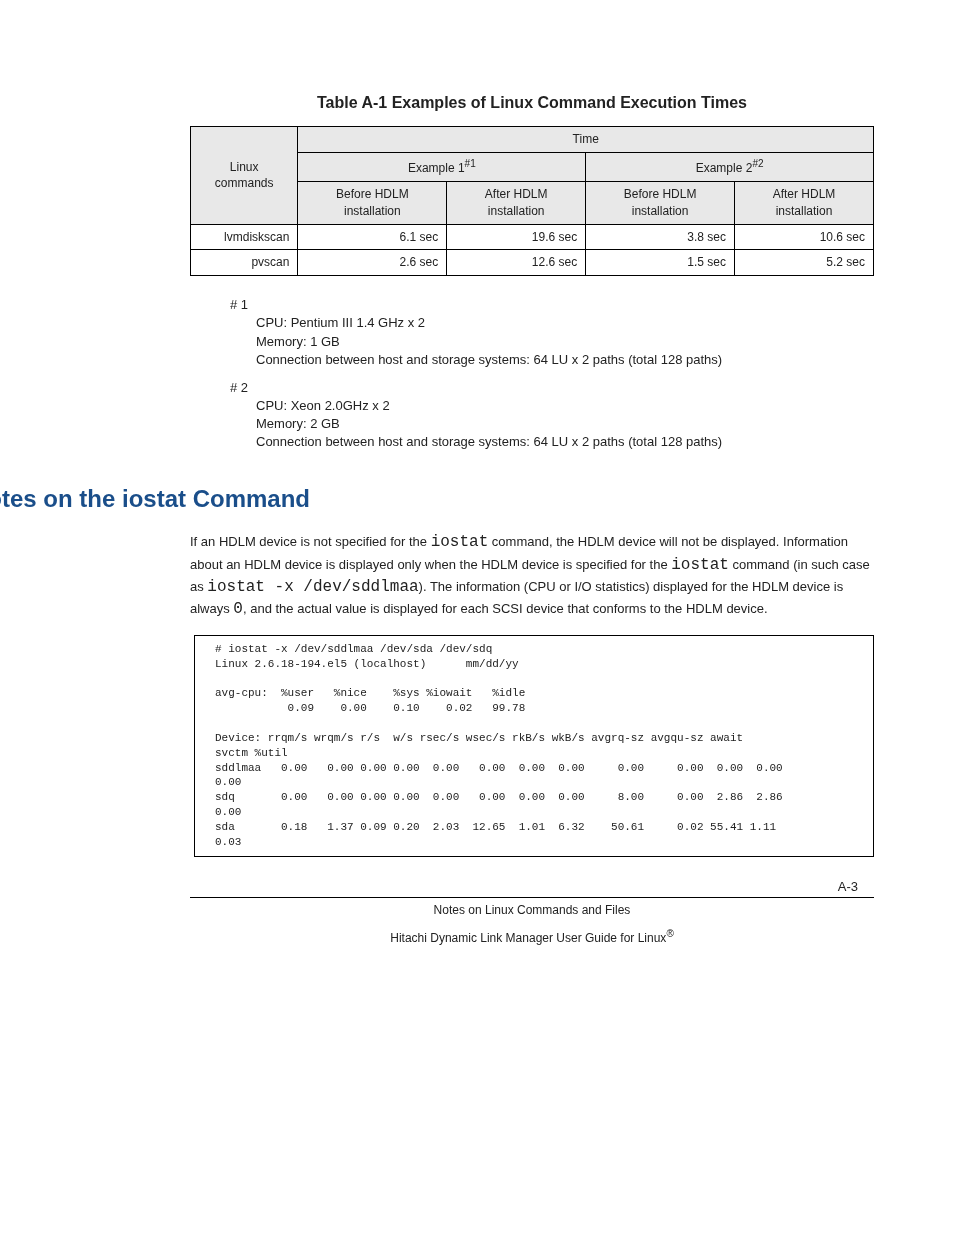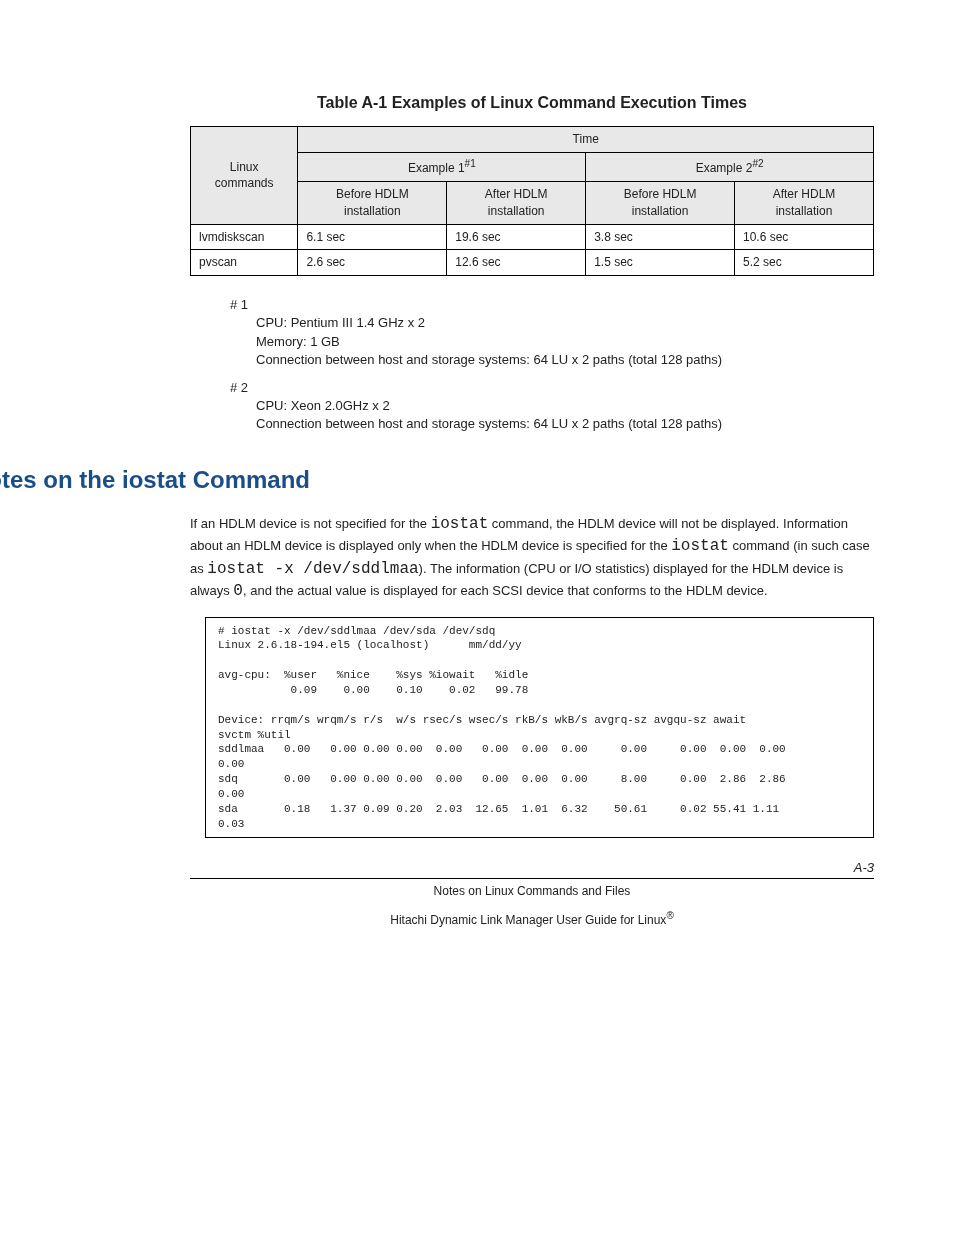"lvmdiskscan" table.exec th, table.exec td { text-align: left -> right }
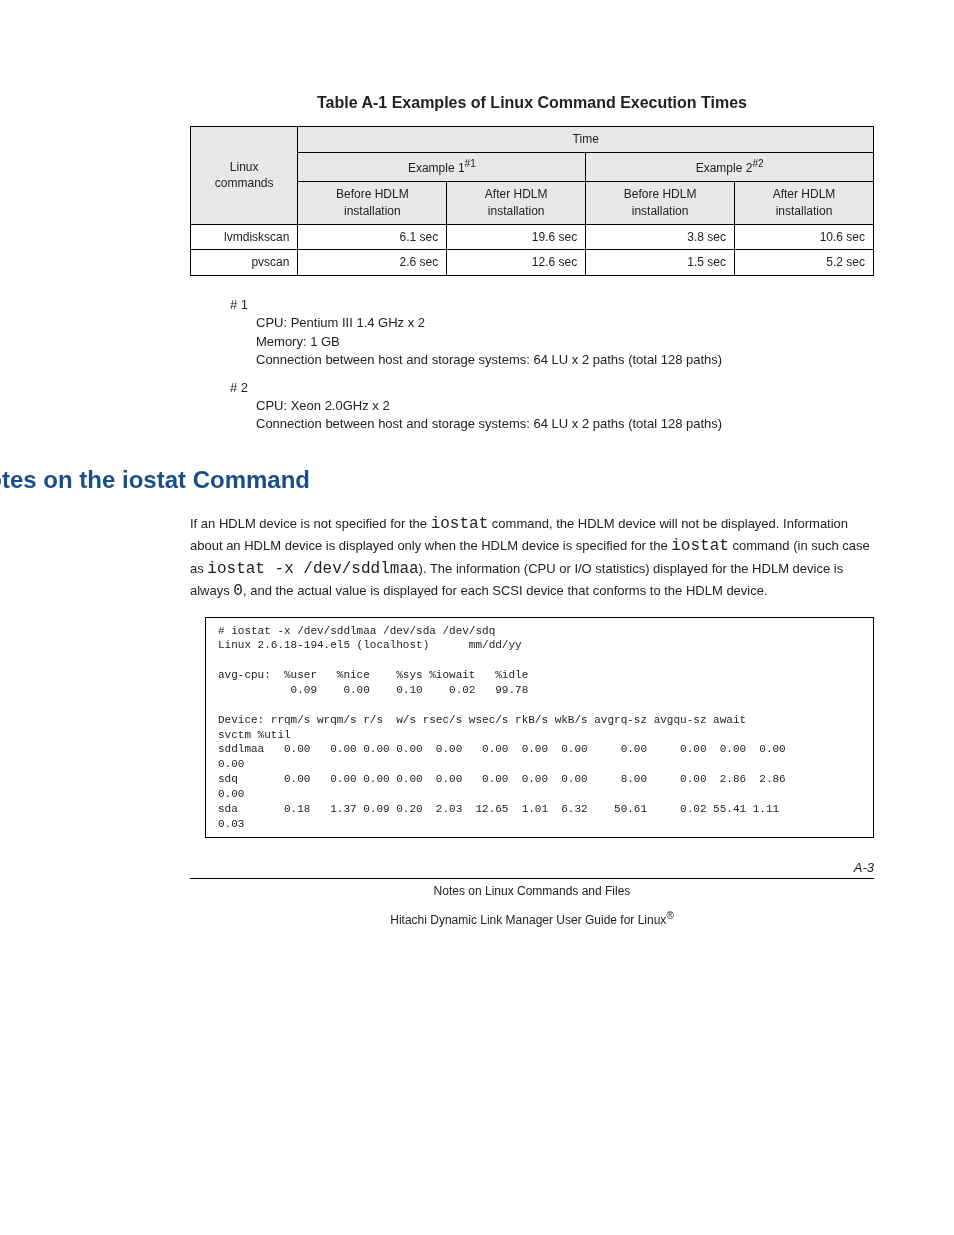"Memory: 2 GB" div { html: none -> <div>Memory: 2 GB</div> }
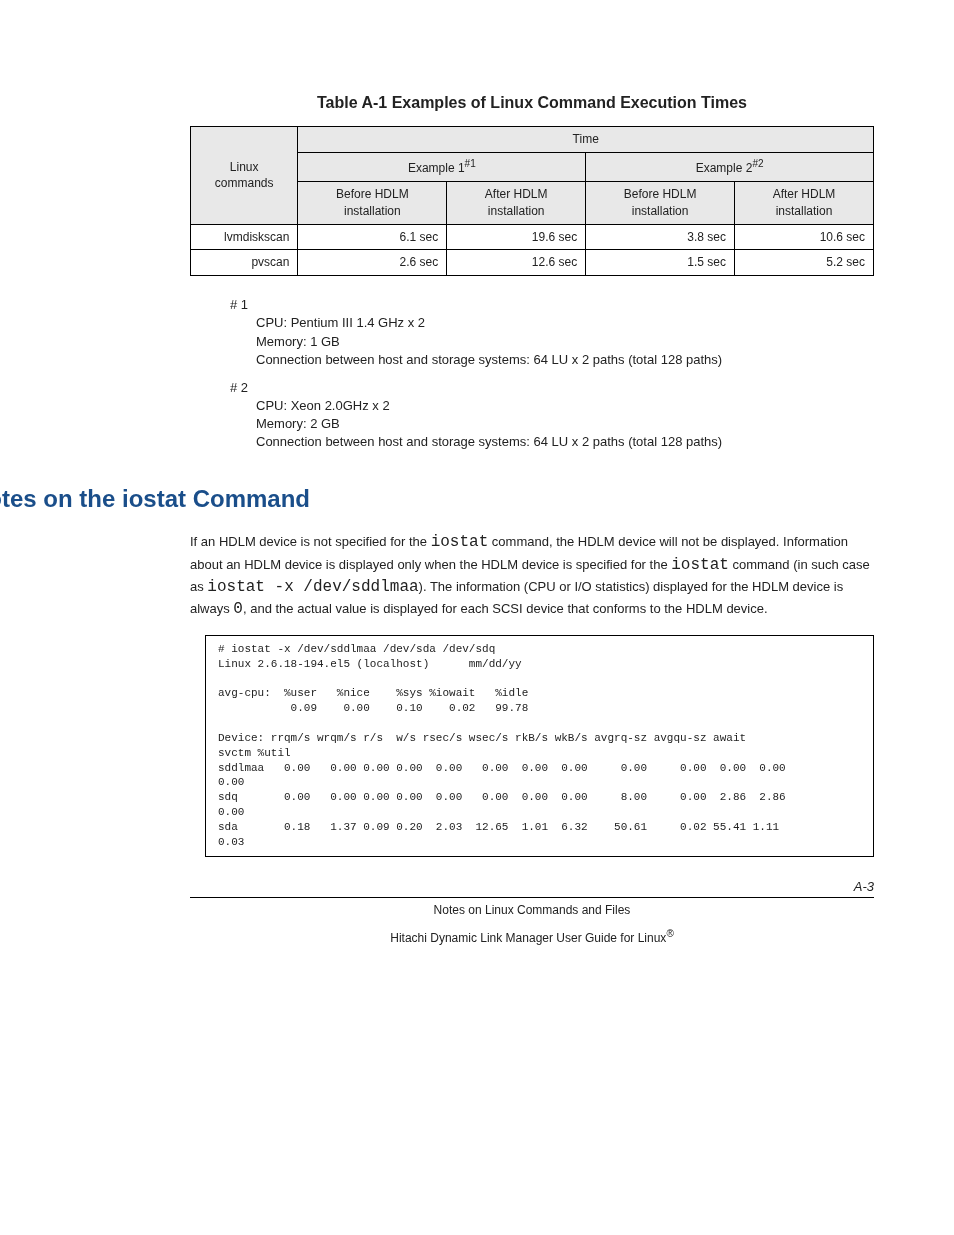"# iostat -x /dev/sddlmaa /dev/sda" pre.console { margin: 10px 0 6px 15px -> 10px 0 6px 4px; padding: 6px 12px -> 6px 20px }
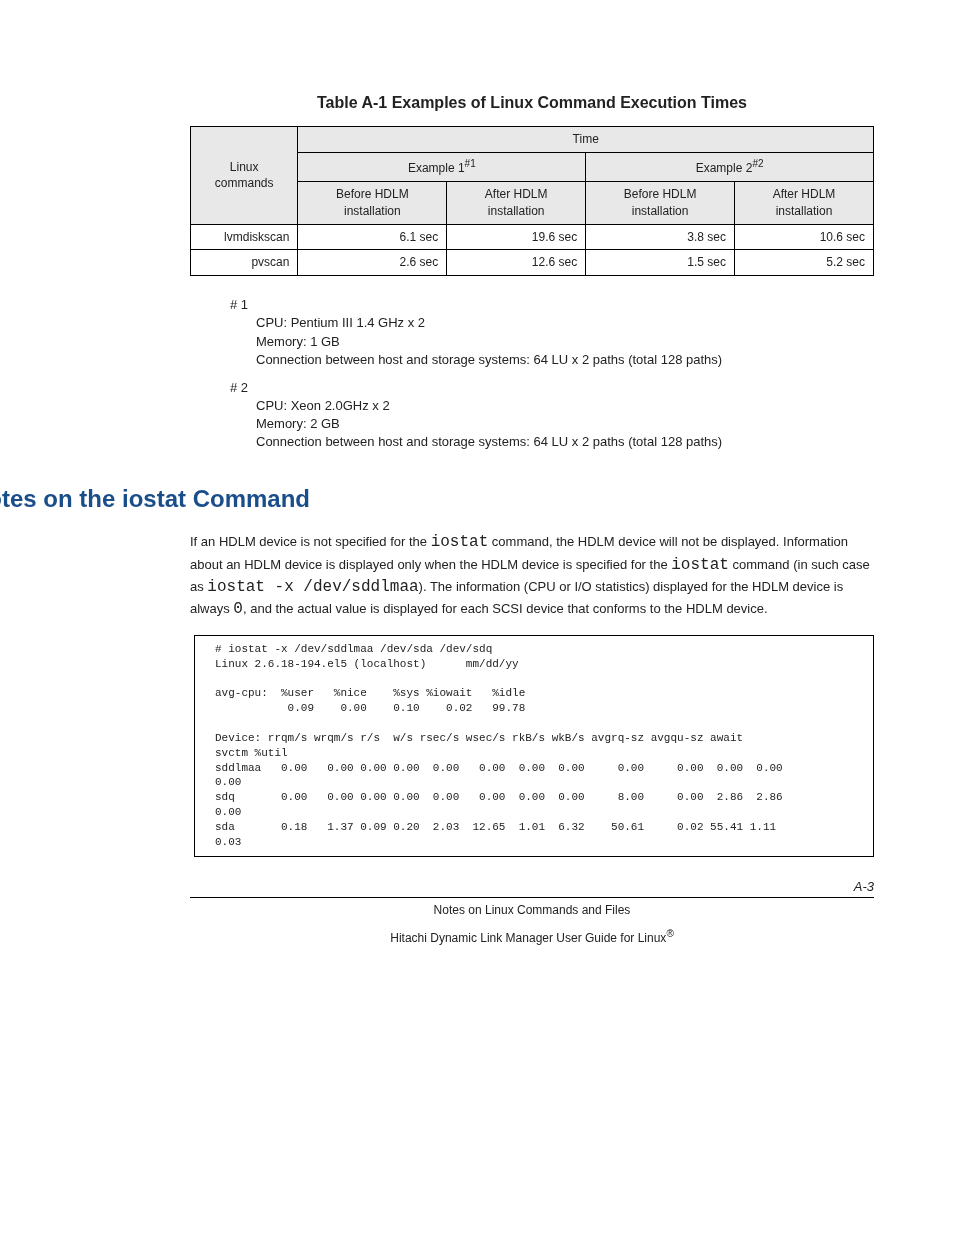"A-3" .footer-line .pg { font-style: italic -> none; right: 0 -> 16px }
